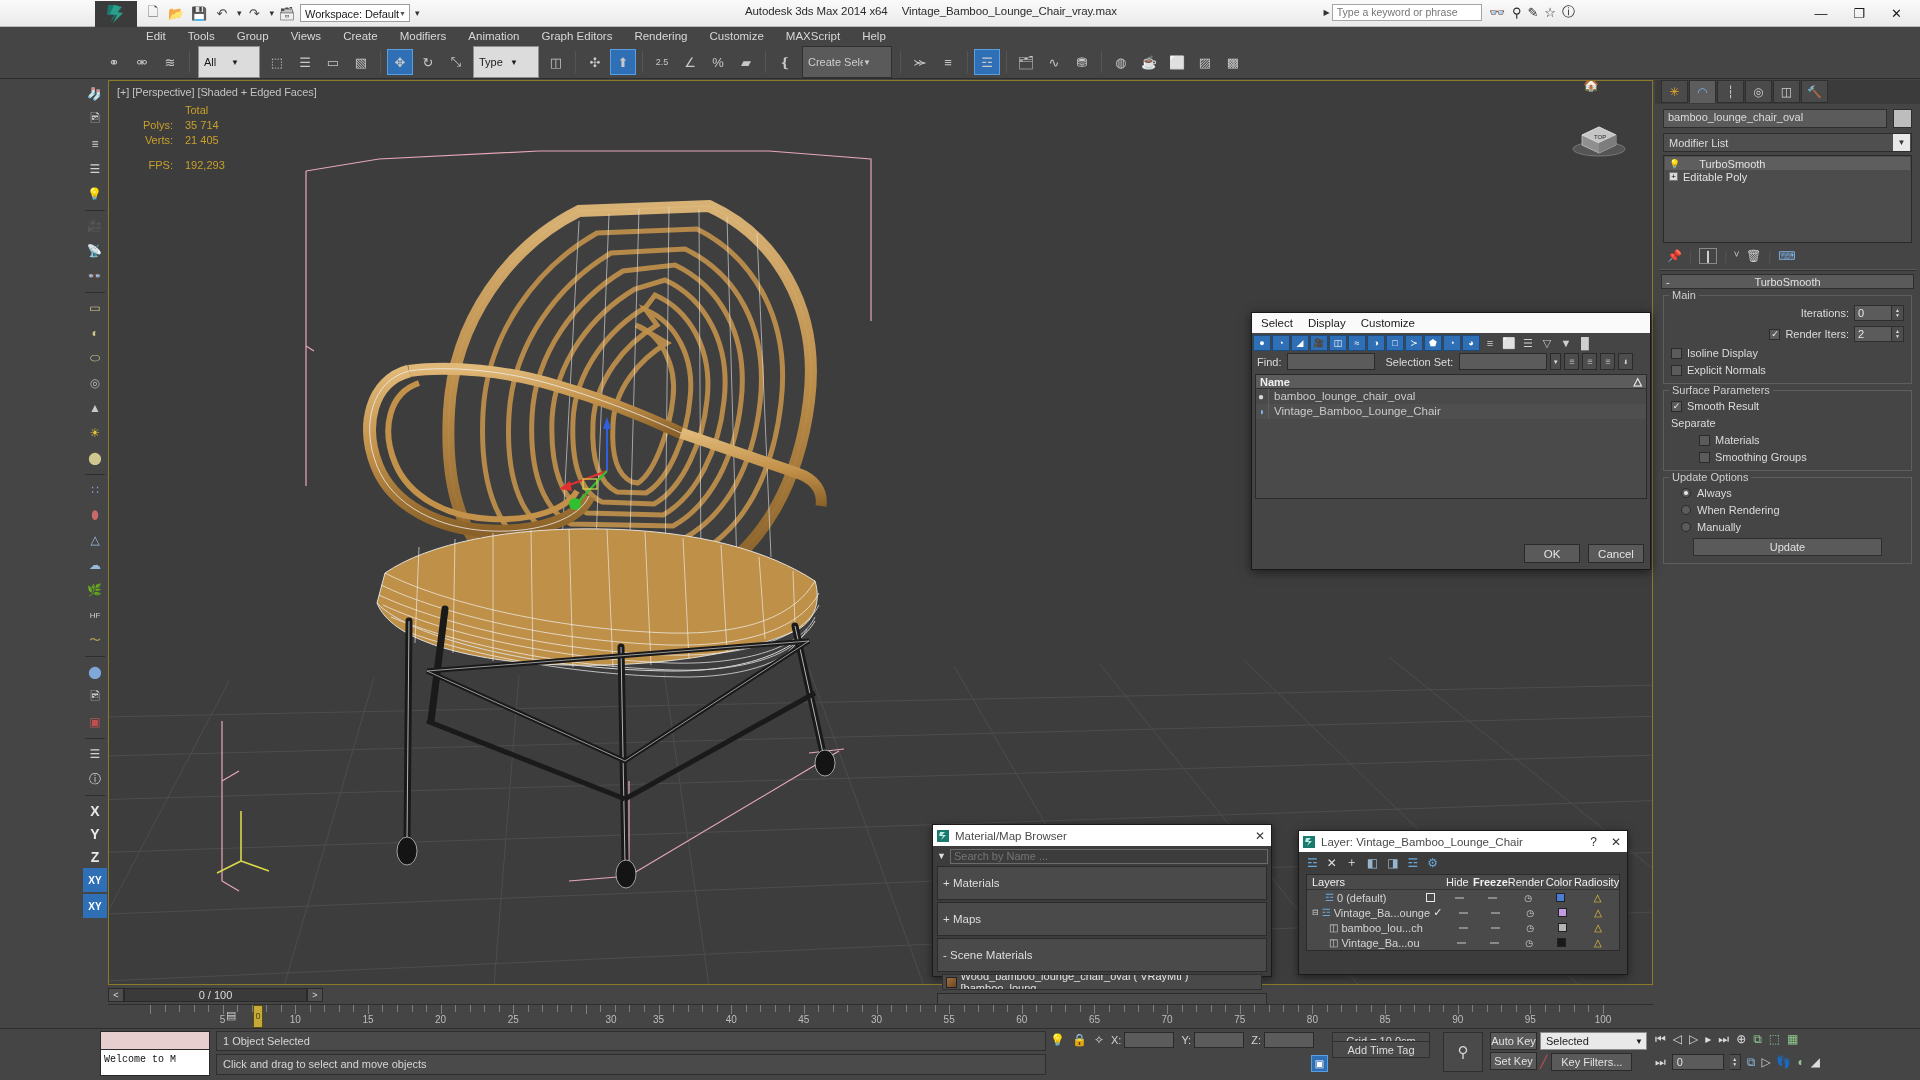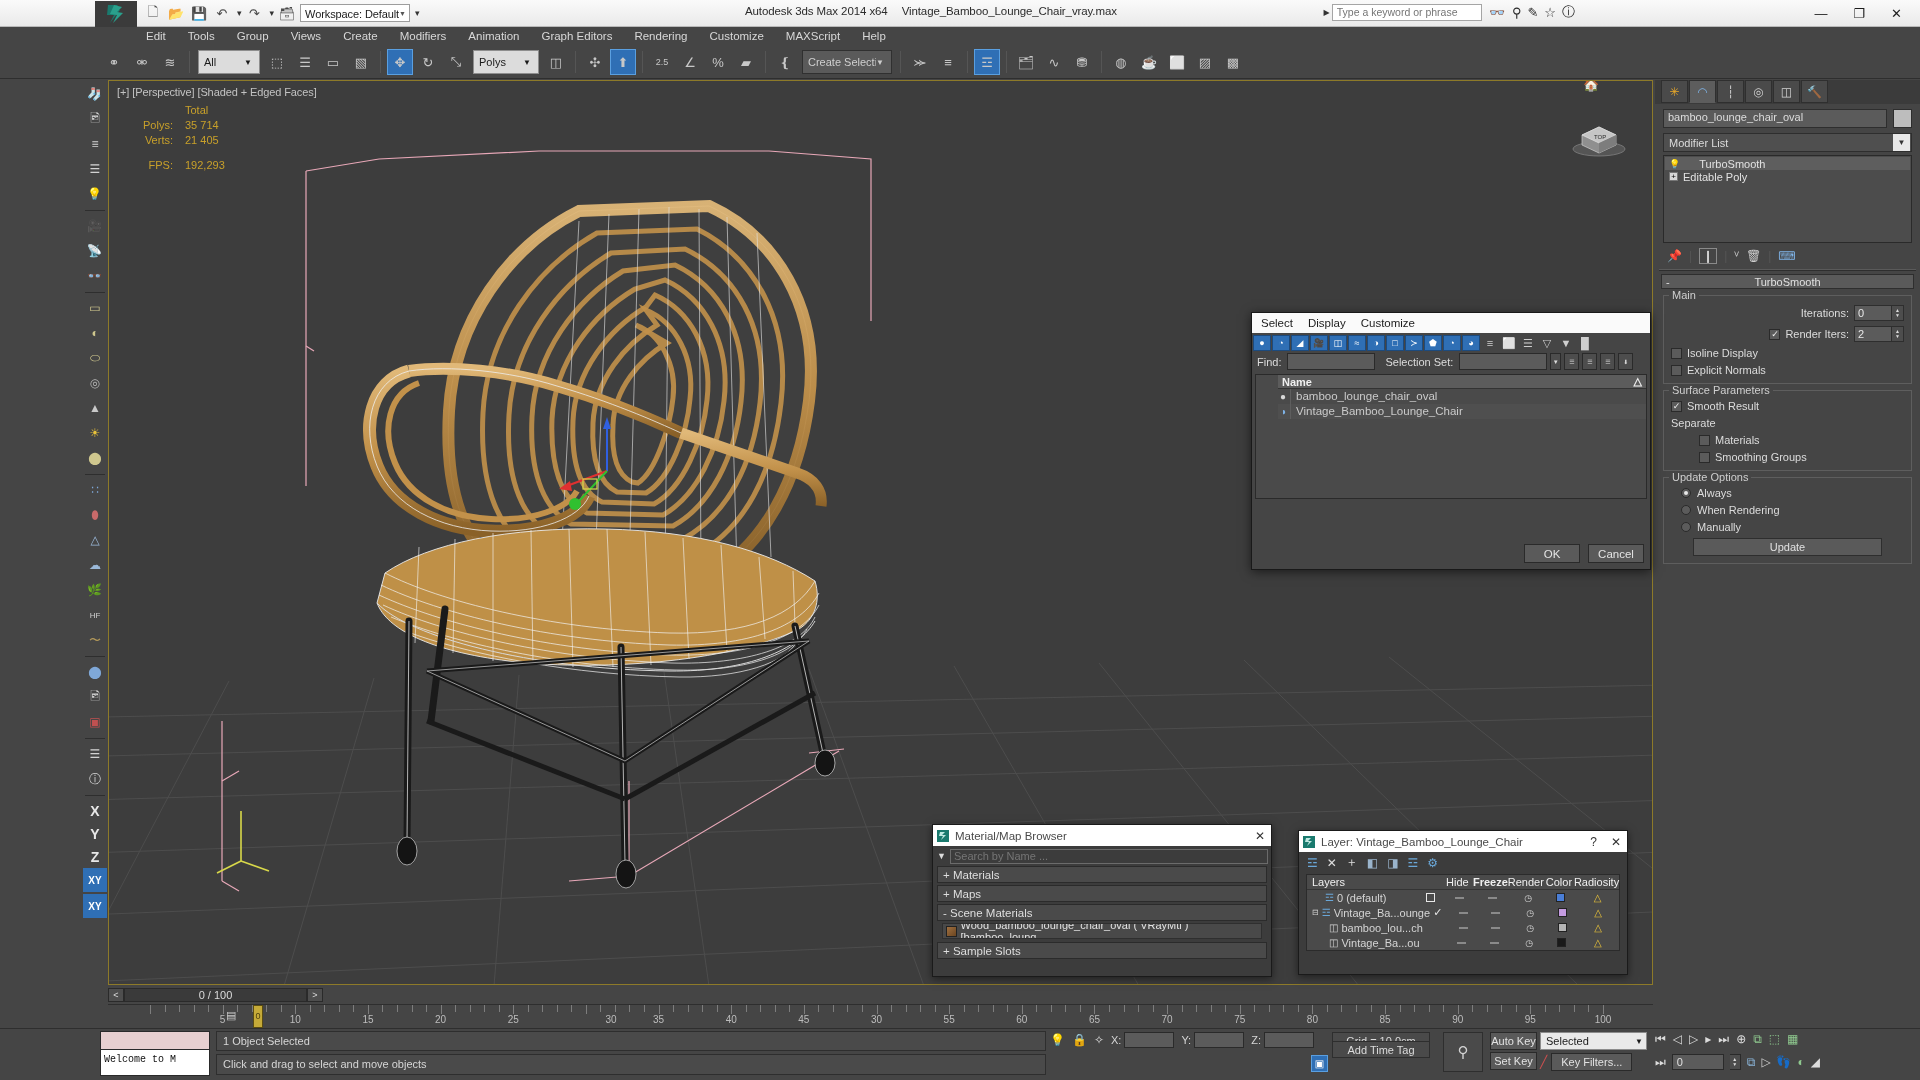"All" .tb-combo { height: 24px -> 32px; padding: 0 7px 0 5px -> 0 20px 0 5px }
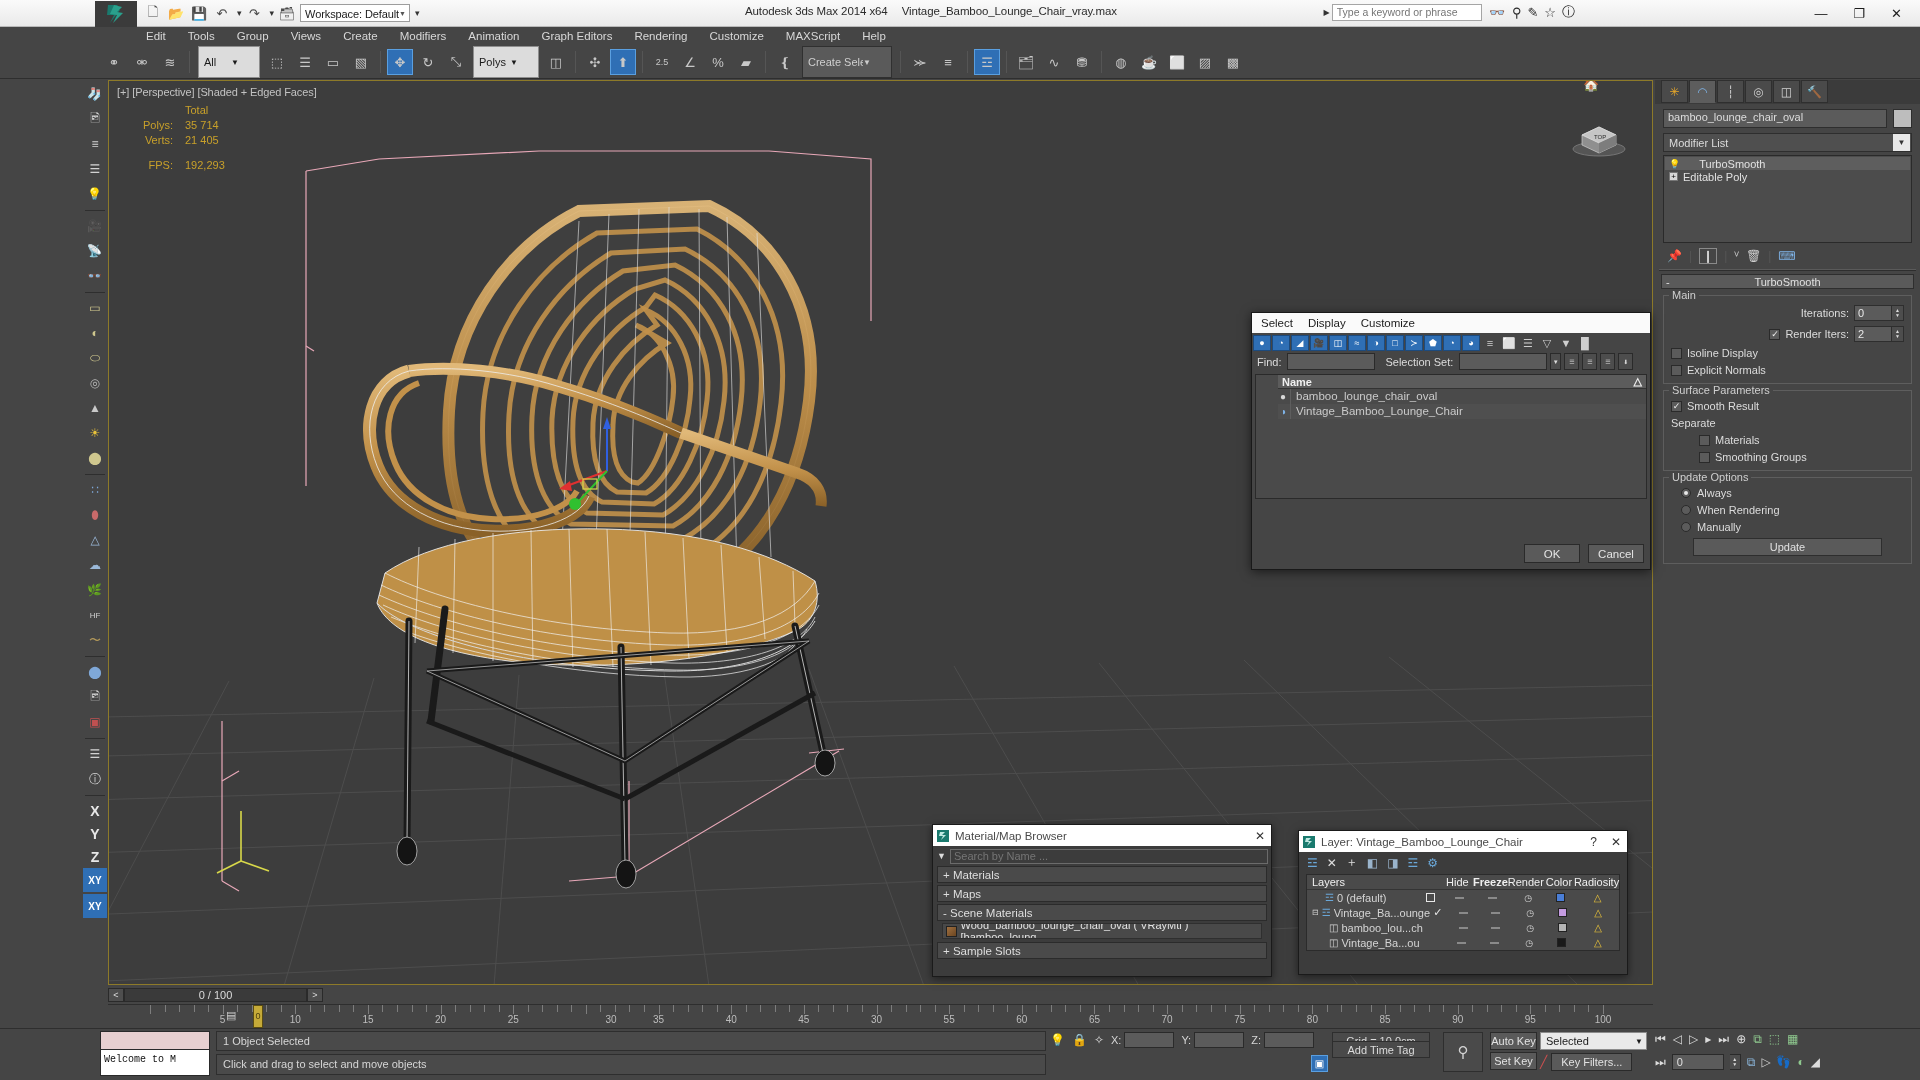"Polys" span { text: Polys -> Type }
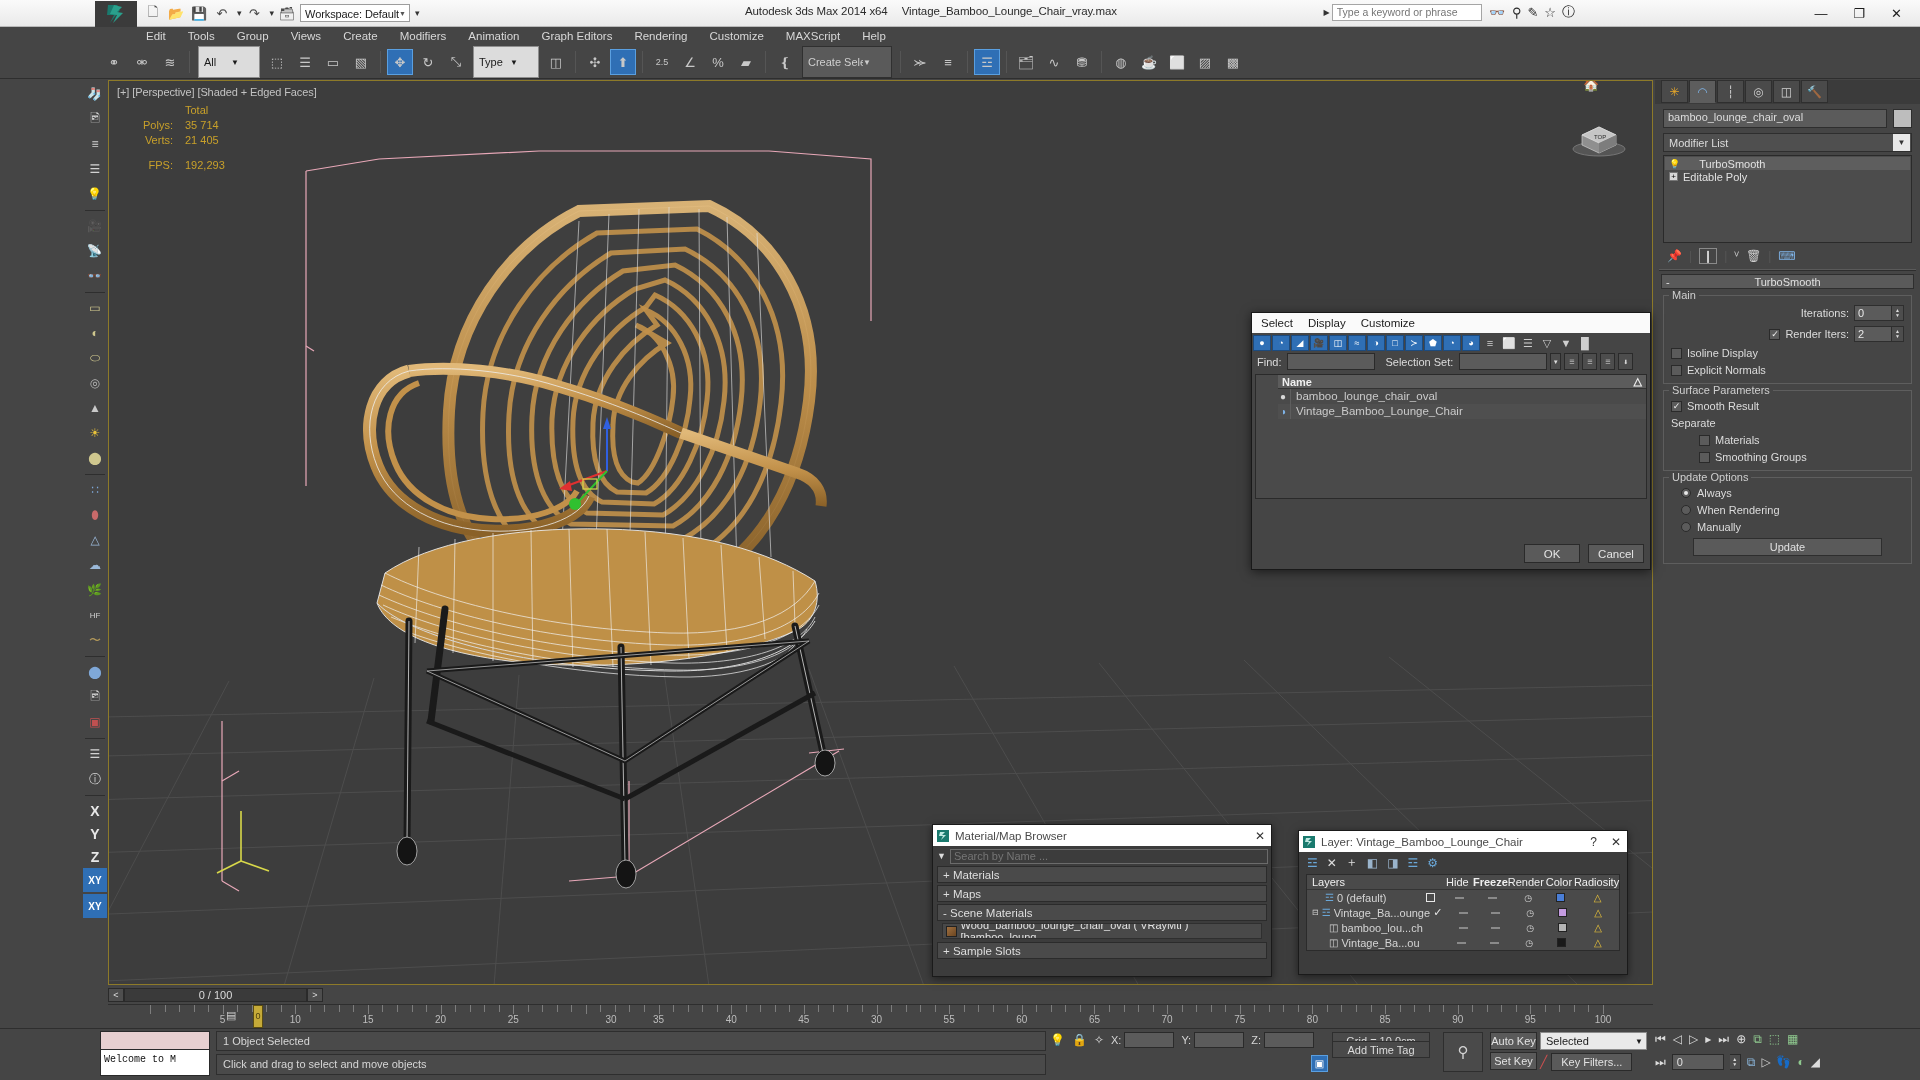"Name" .sfs-list { padding-left: 22px -> none }
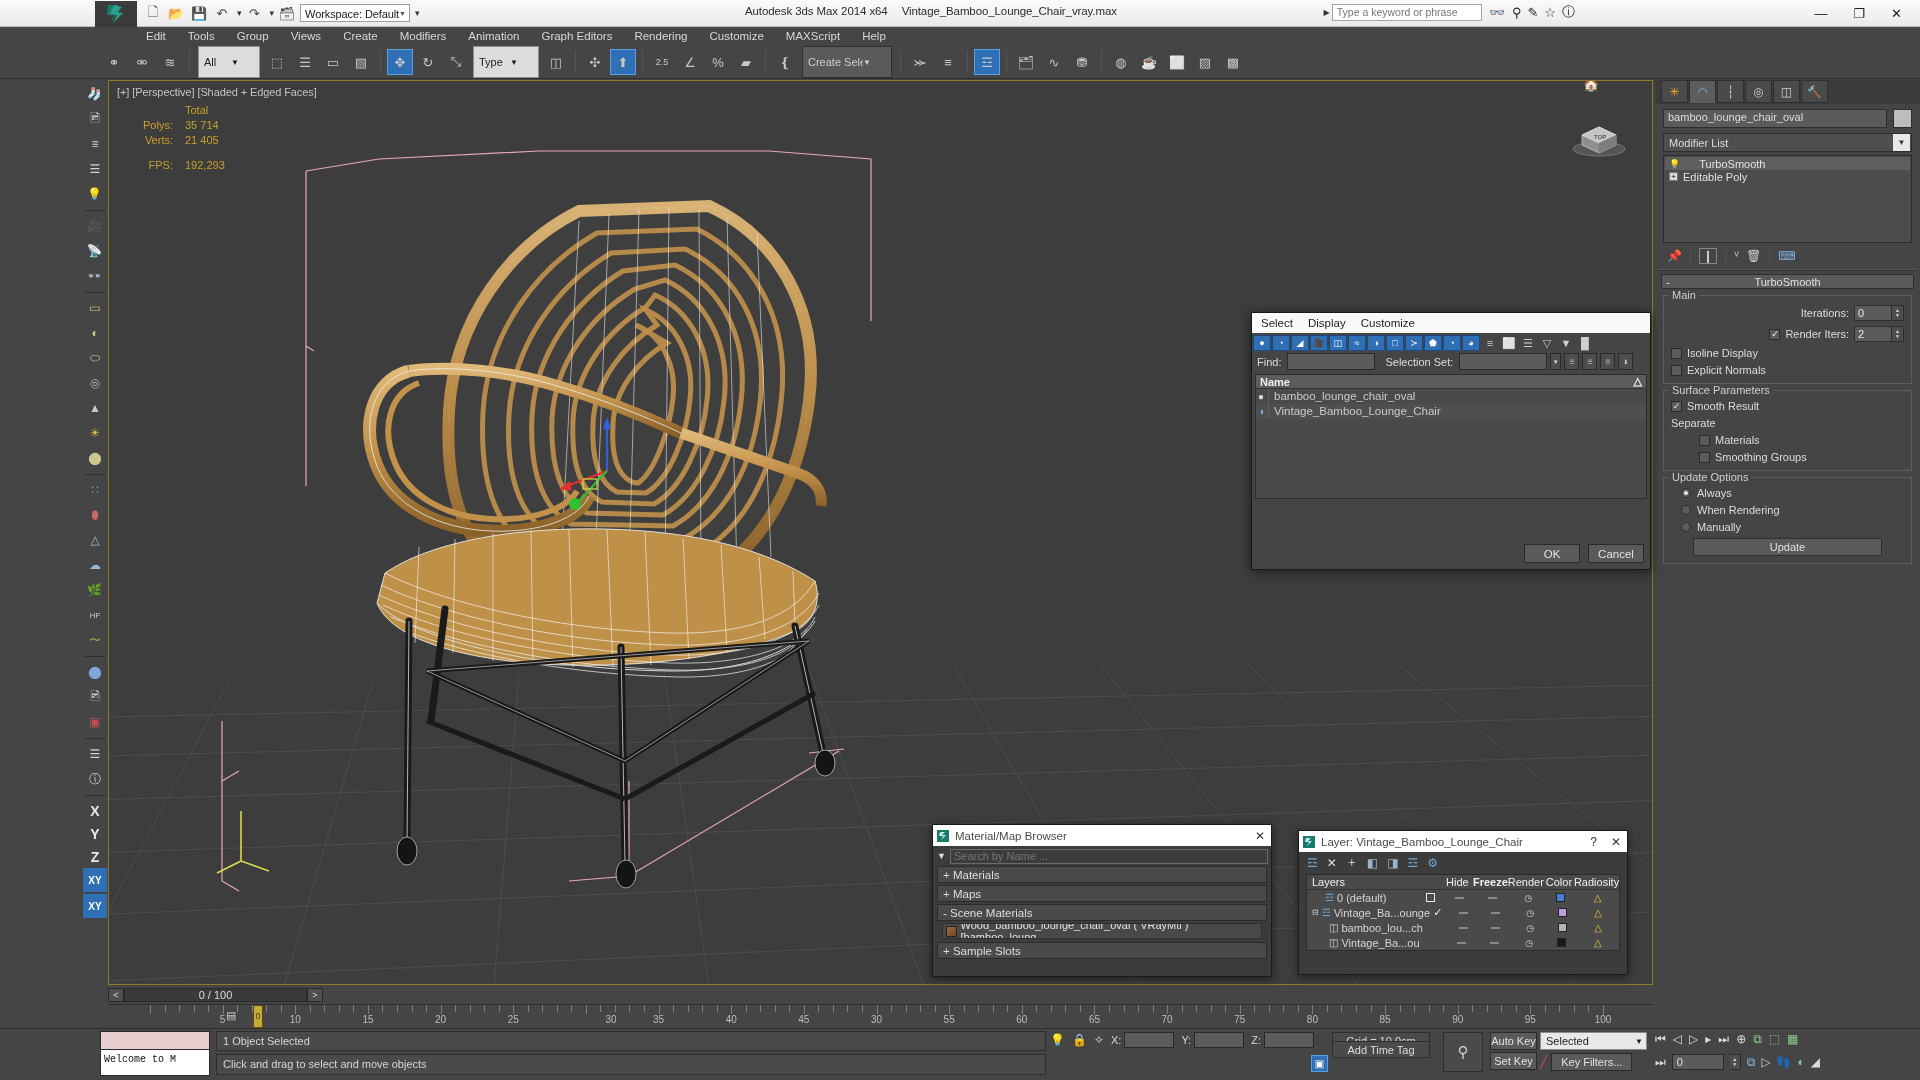"+ Materials" .mmb-grp { height: 17px -> 34px }
